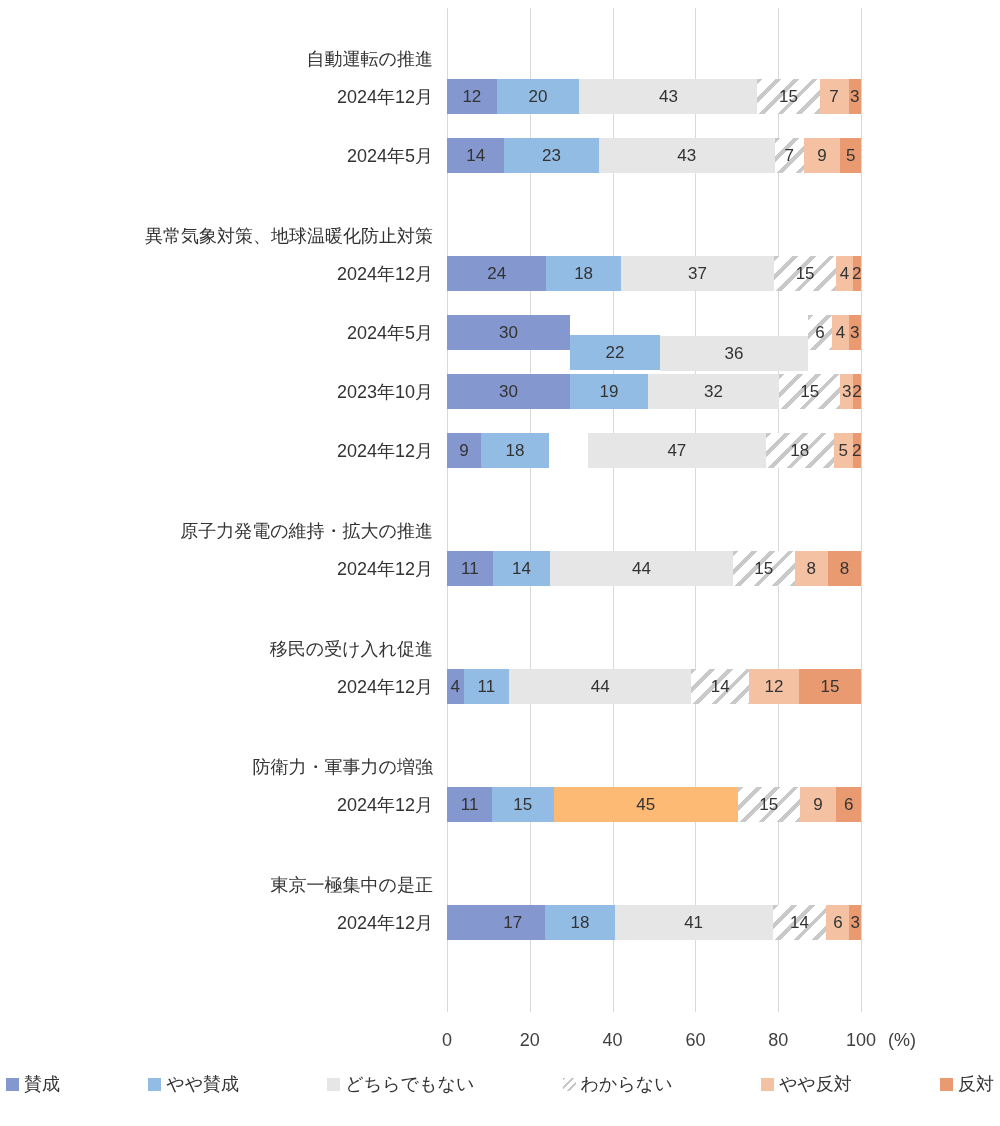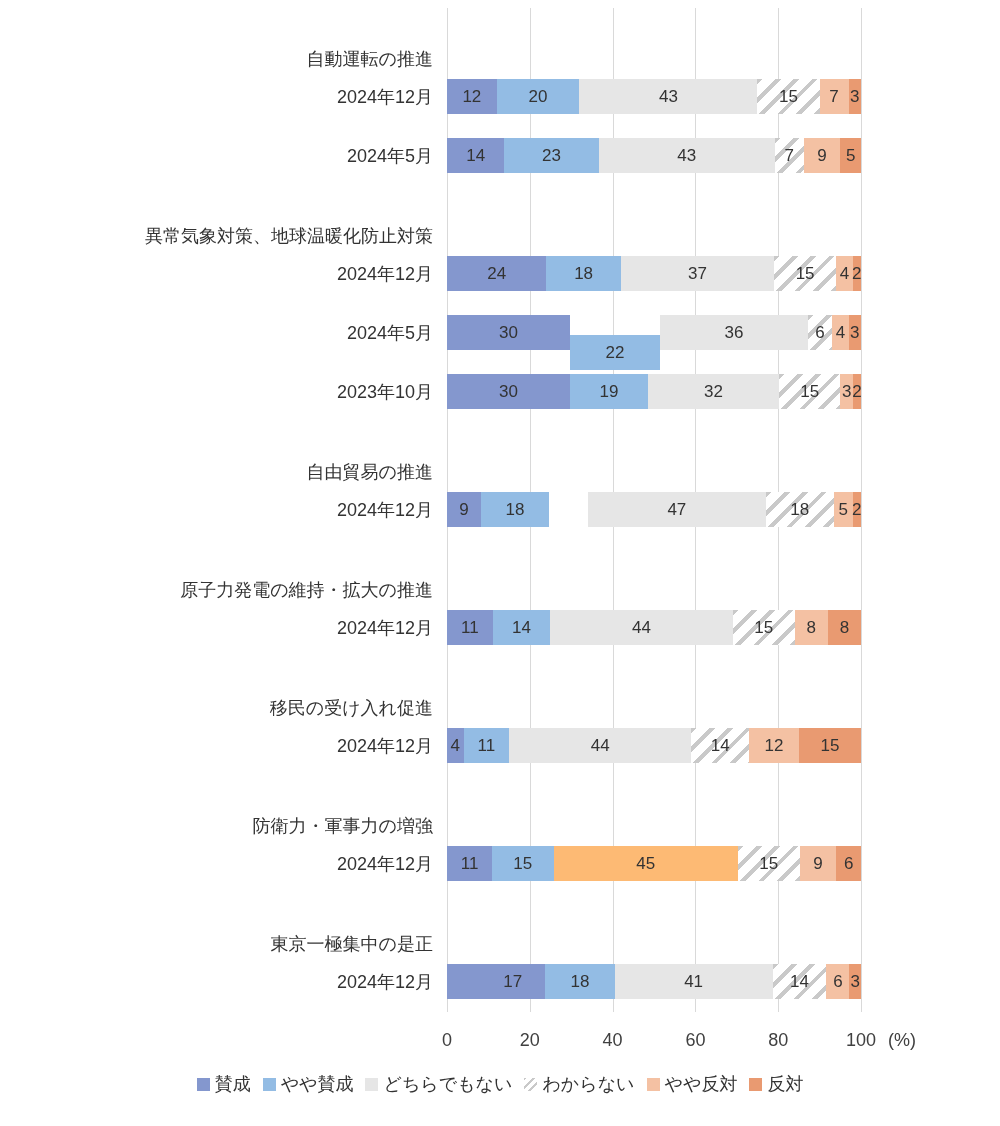"36" div.seg { margin-top: none -> 21px }
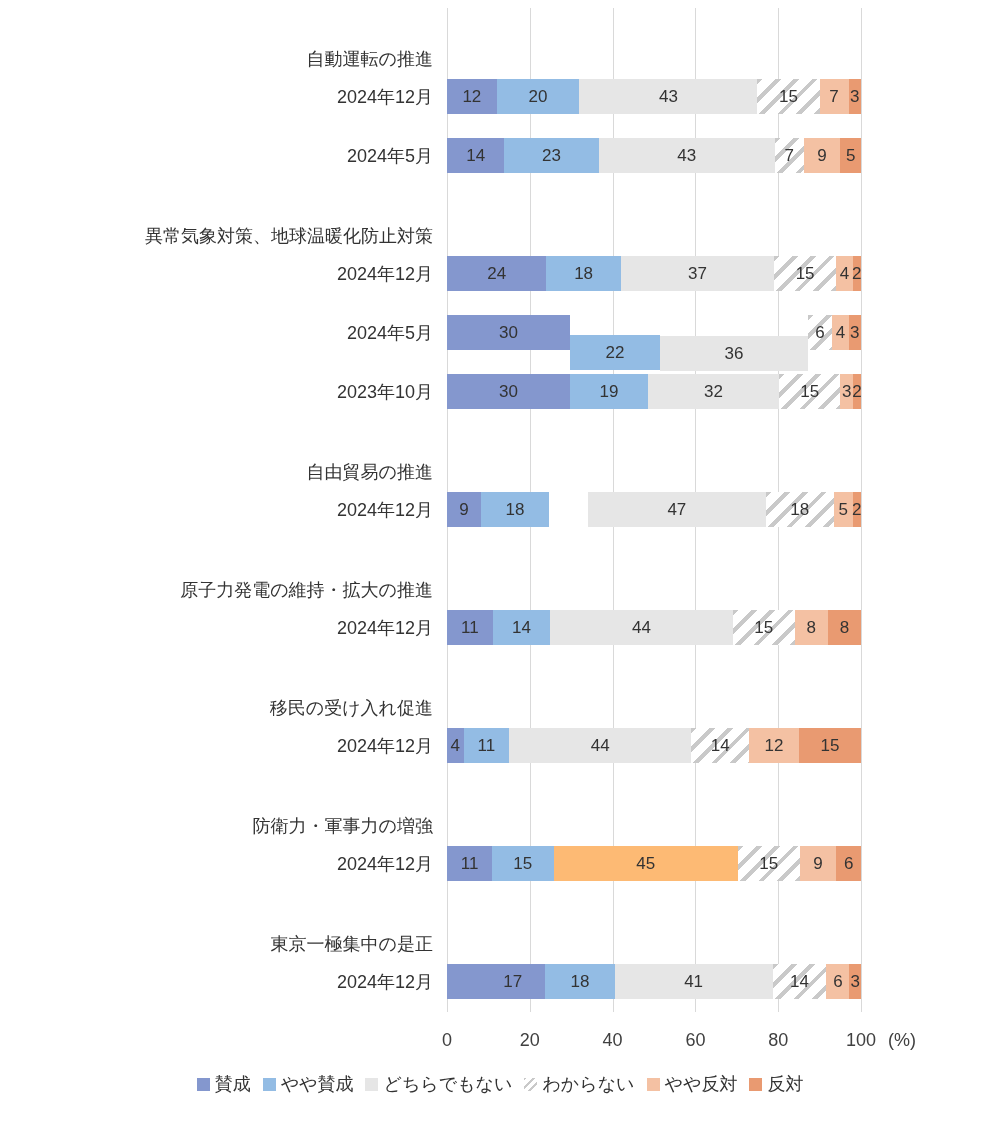"自由貿易の推進" div.row { html: <div> <div>自由貿易の推進</div> </div> -> none }
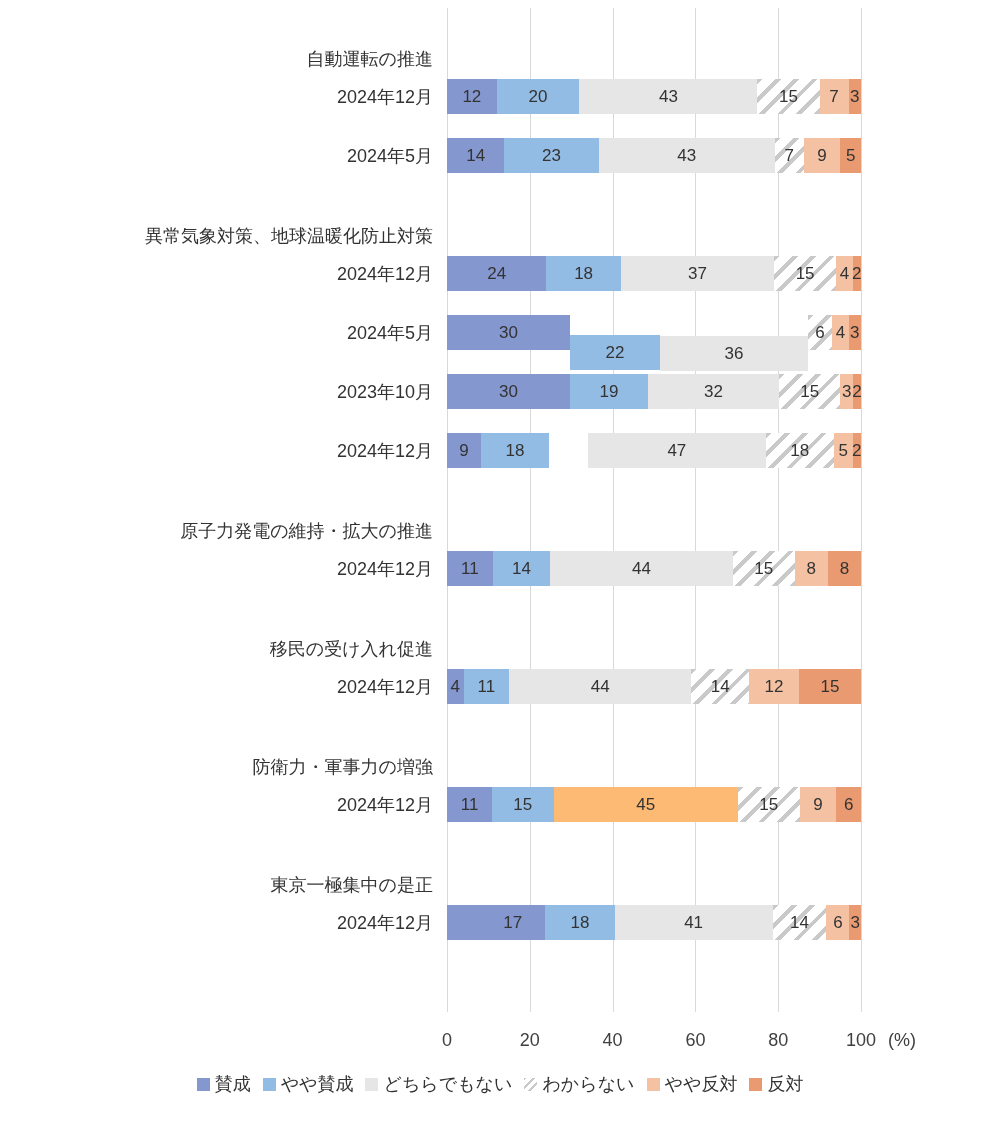"賛成" .legend { justify-content: center -> space-between }
